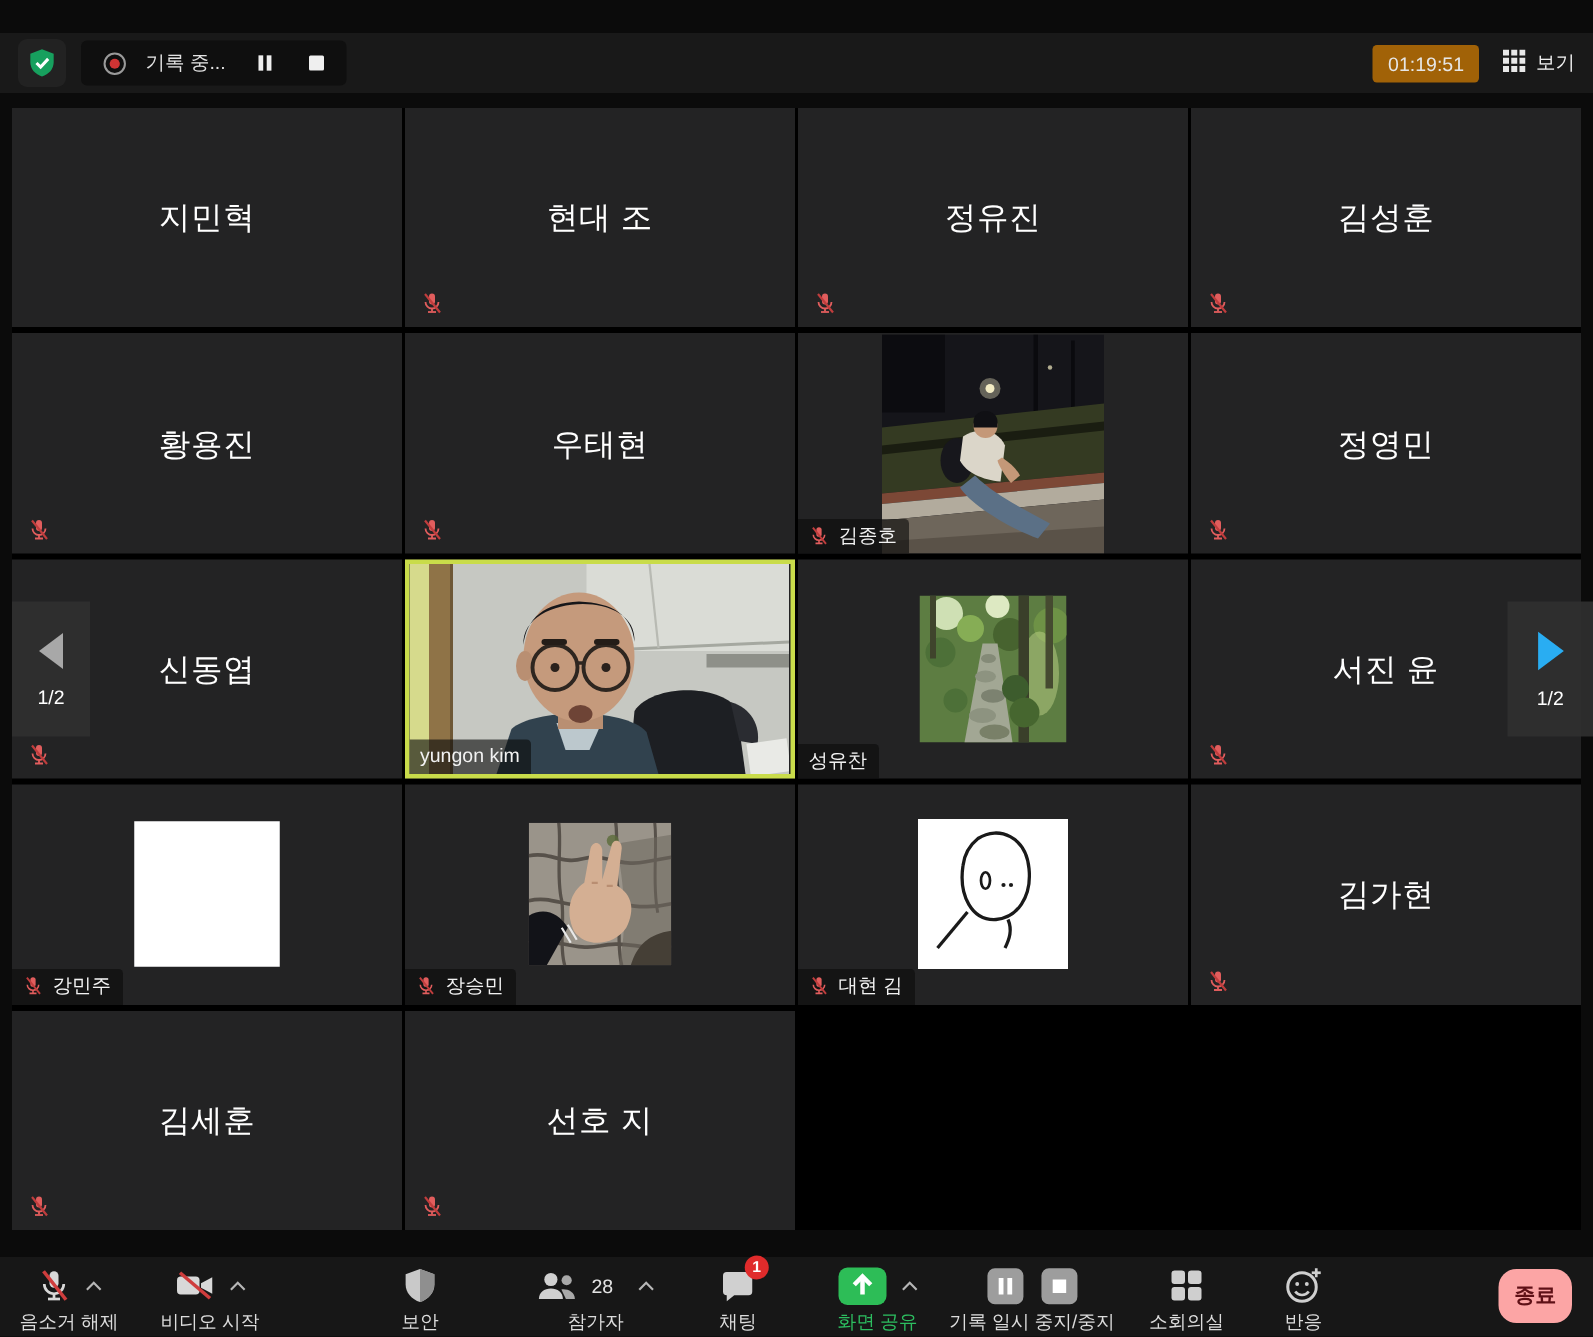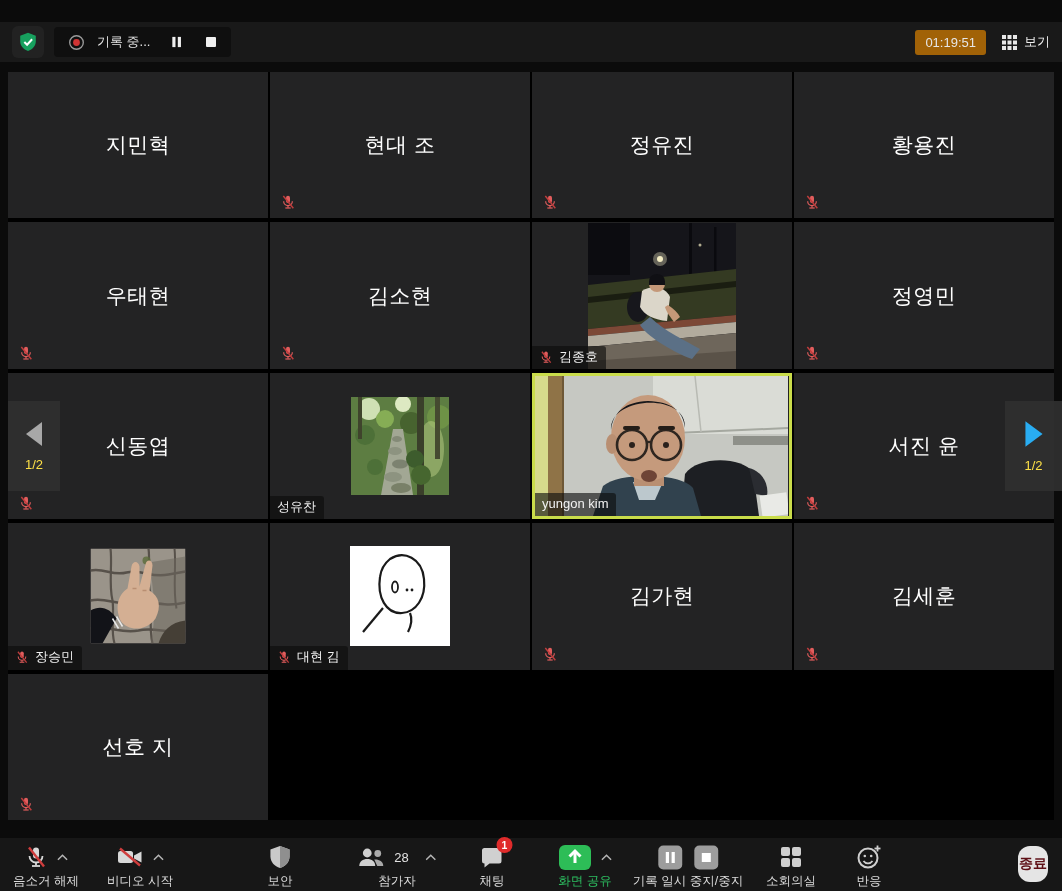"보기" .view-btn { align-items: center -> flex-start }
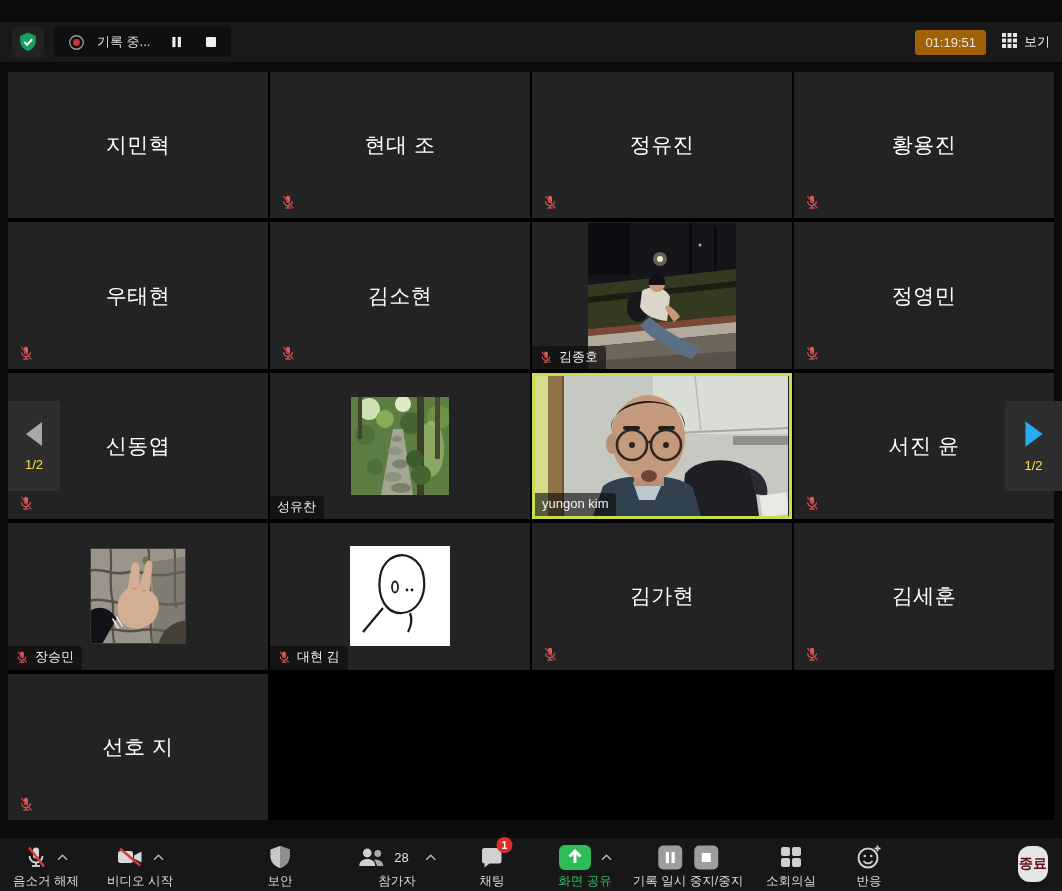"김성훈" div.tile { html: none -> <div> <div>김성훈</div> <svg> <use></use> </svg> </div> }
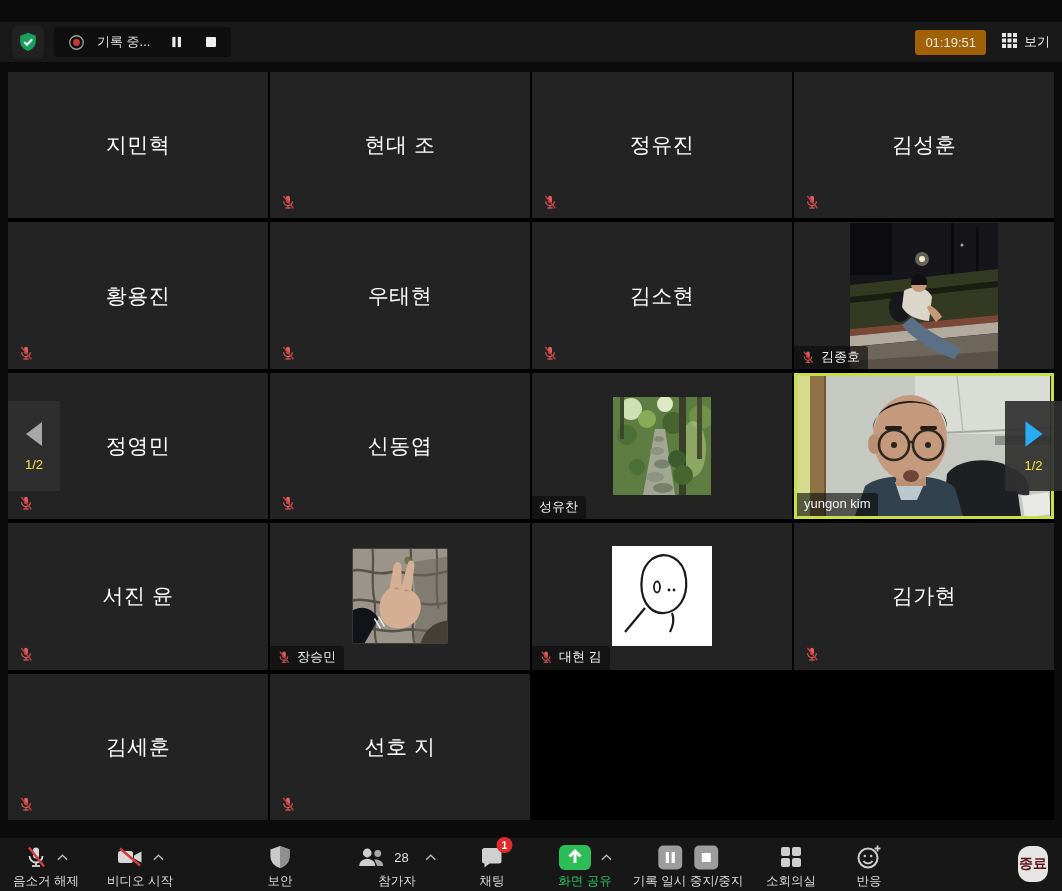"김소현" div.tile { html: <div> <div>김소현</div> <svg> <use></use> </svg> </div> -> none }
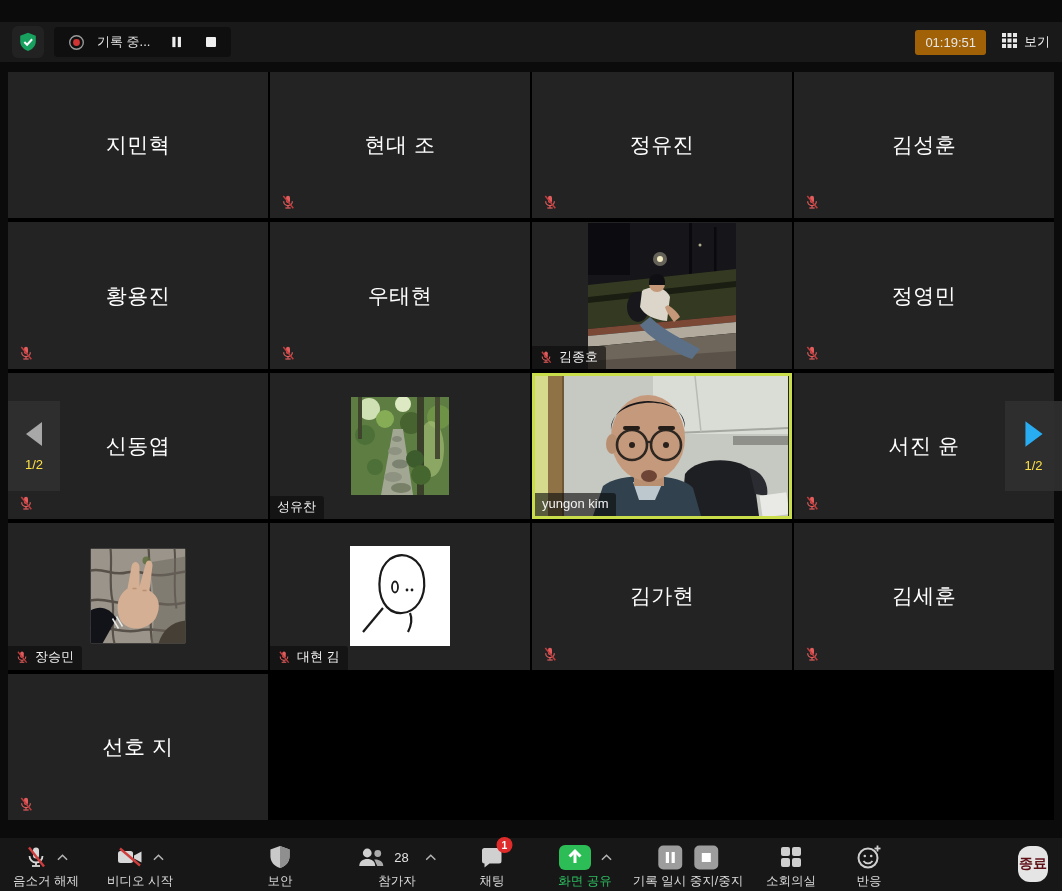"1/2" .page-num { color: #fde047 -> #ffffff }
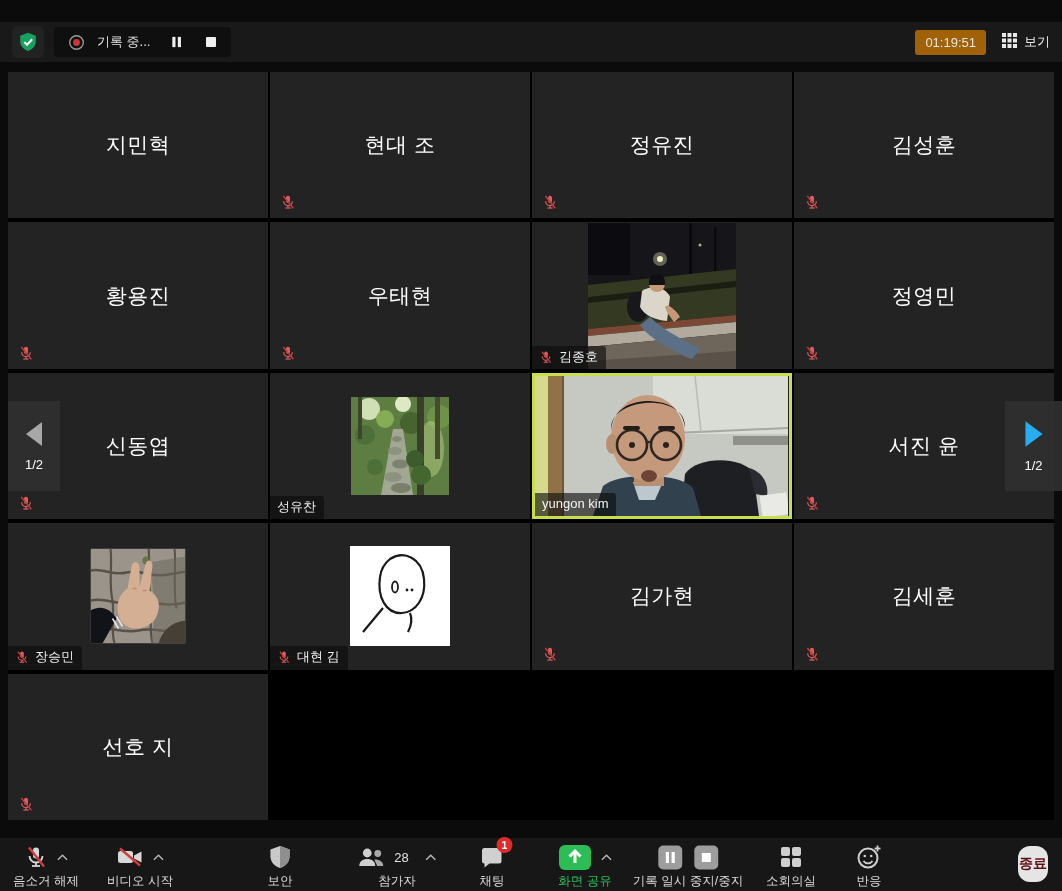"성유찬" div.tile { order: before "yungon kim" -> after "yungon kim" }
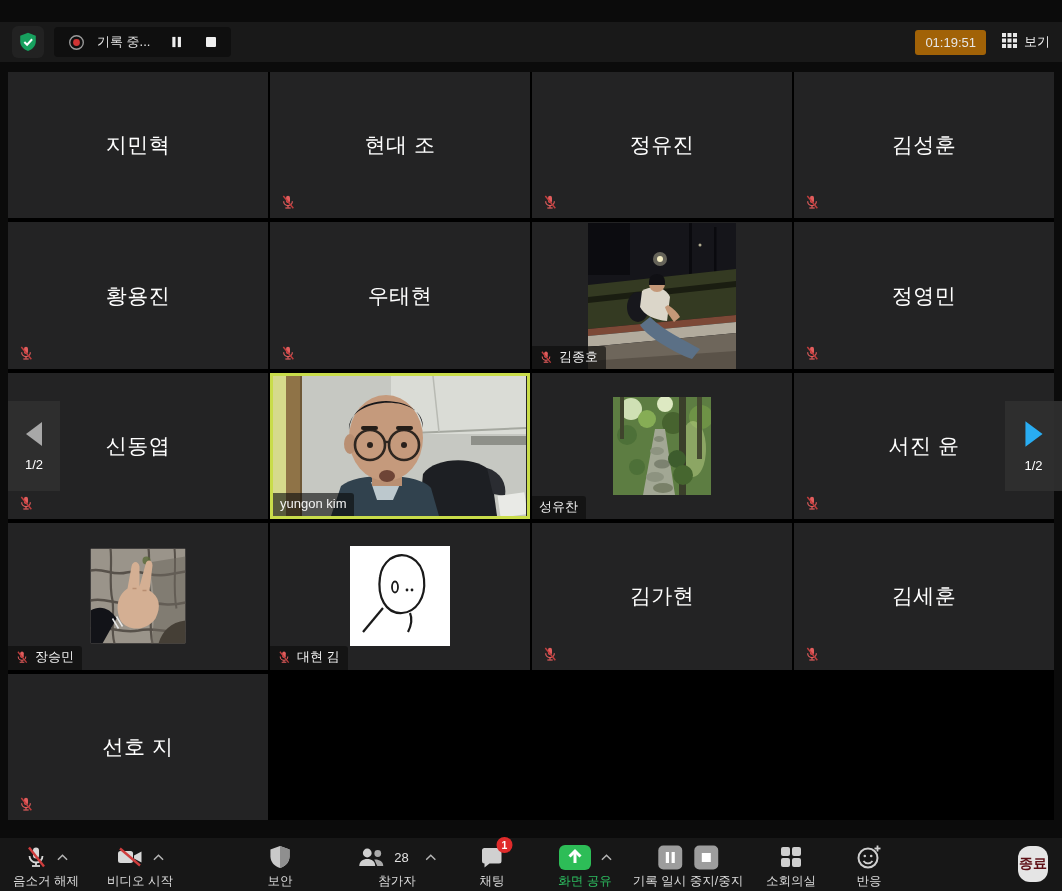"강민주" div.tile { html: none -> <div> <div></div> <div> <svg> <use></use> </svg> <span>강민주</span> </div> </div> }
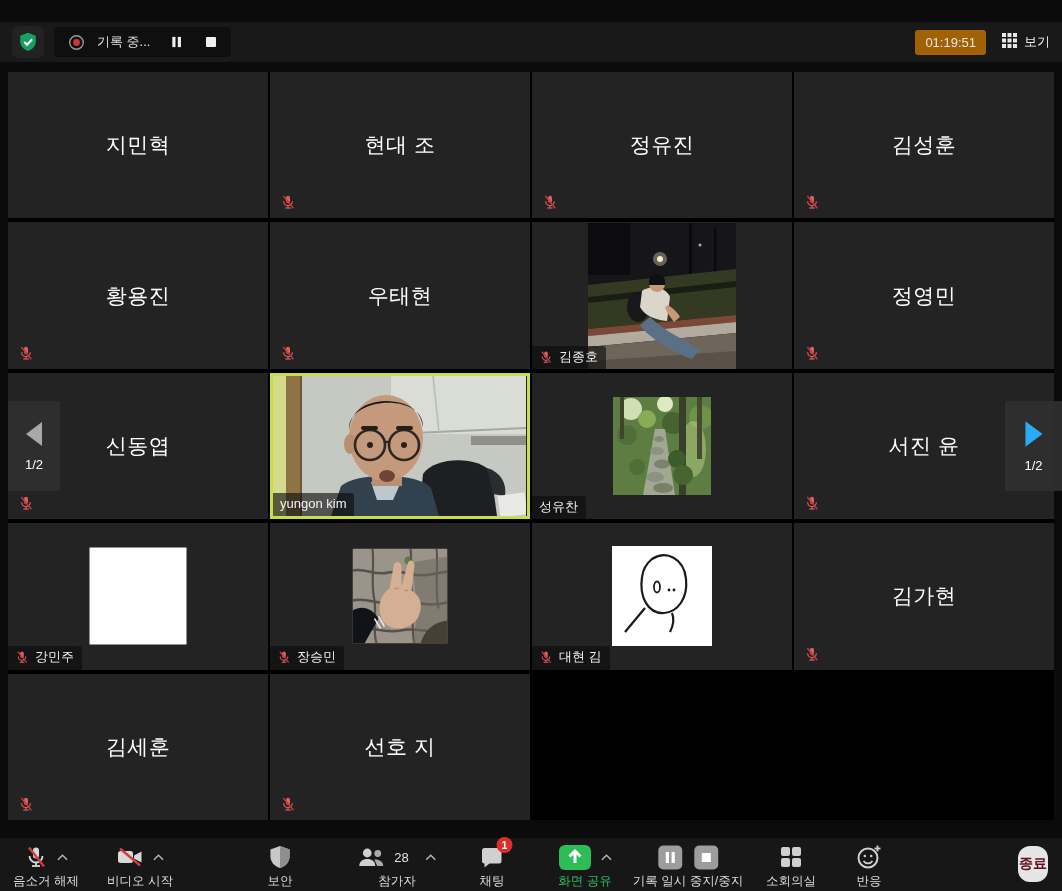"종료" .end-btn { background: #e5e5e5 -> #fca5a5; width: 30px -> 49px }
